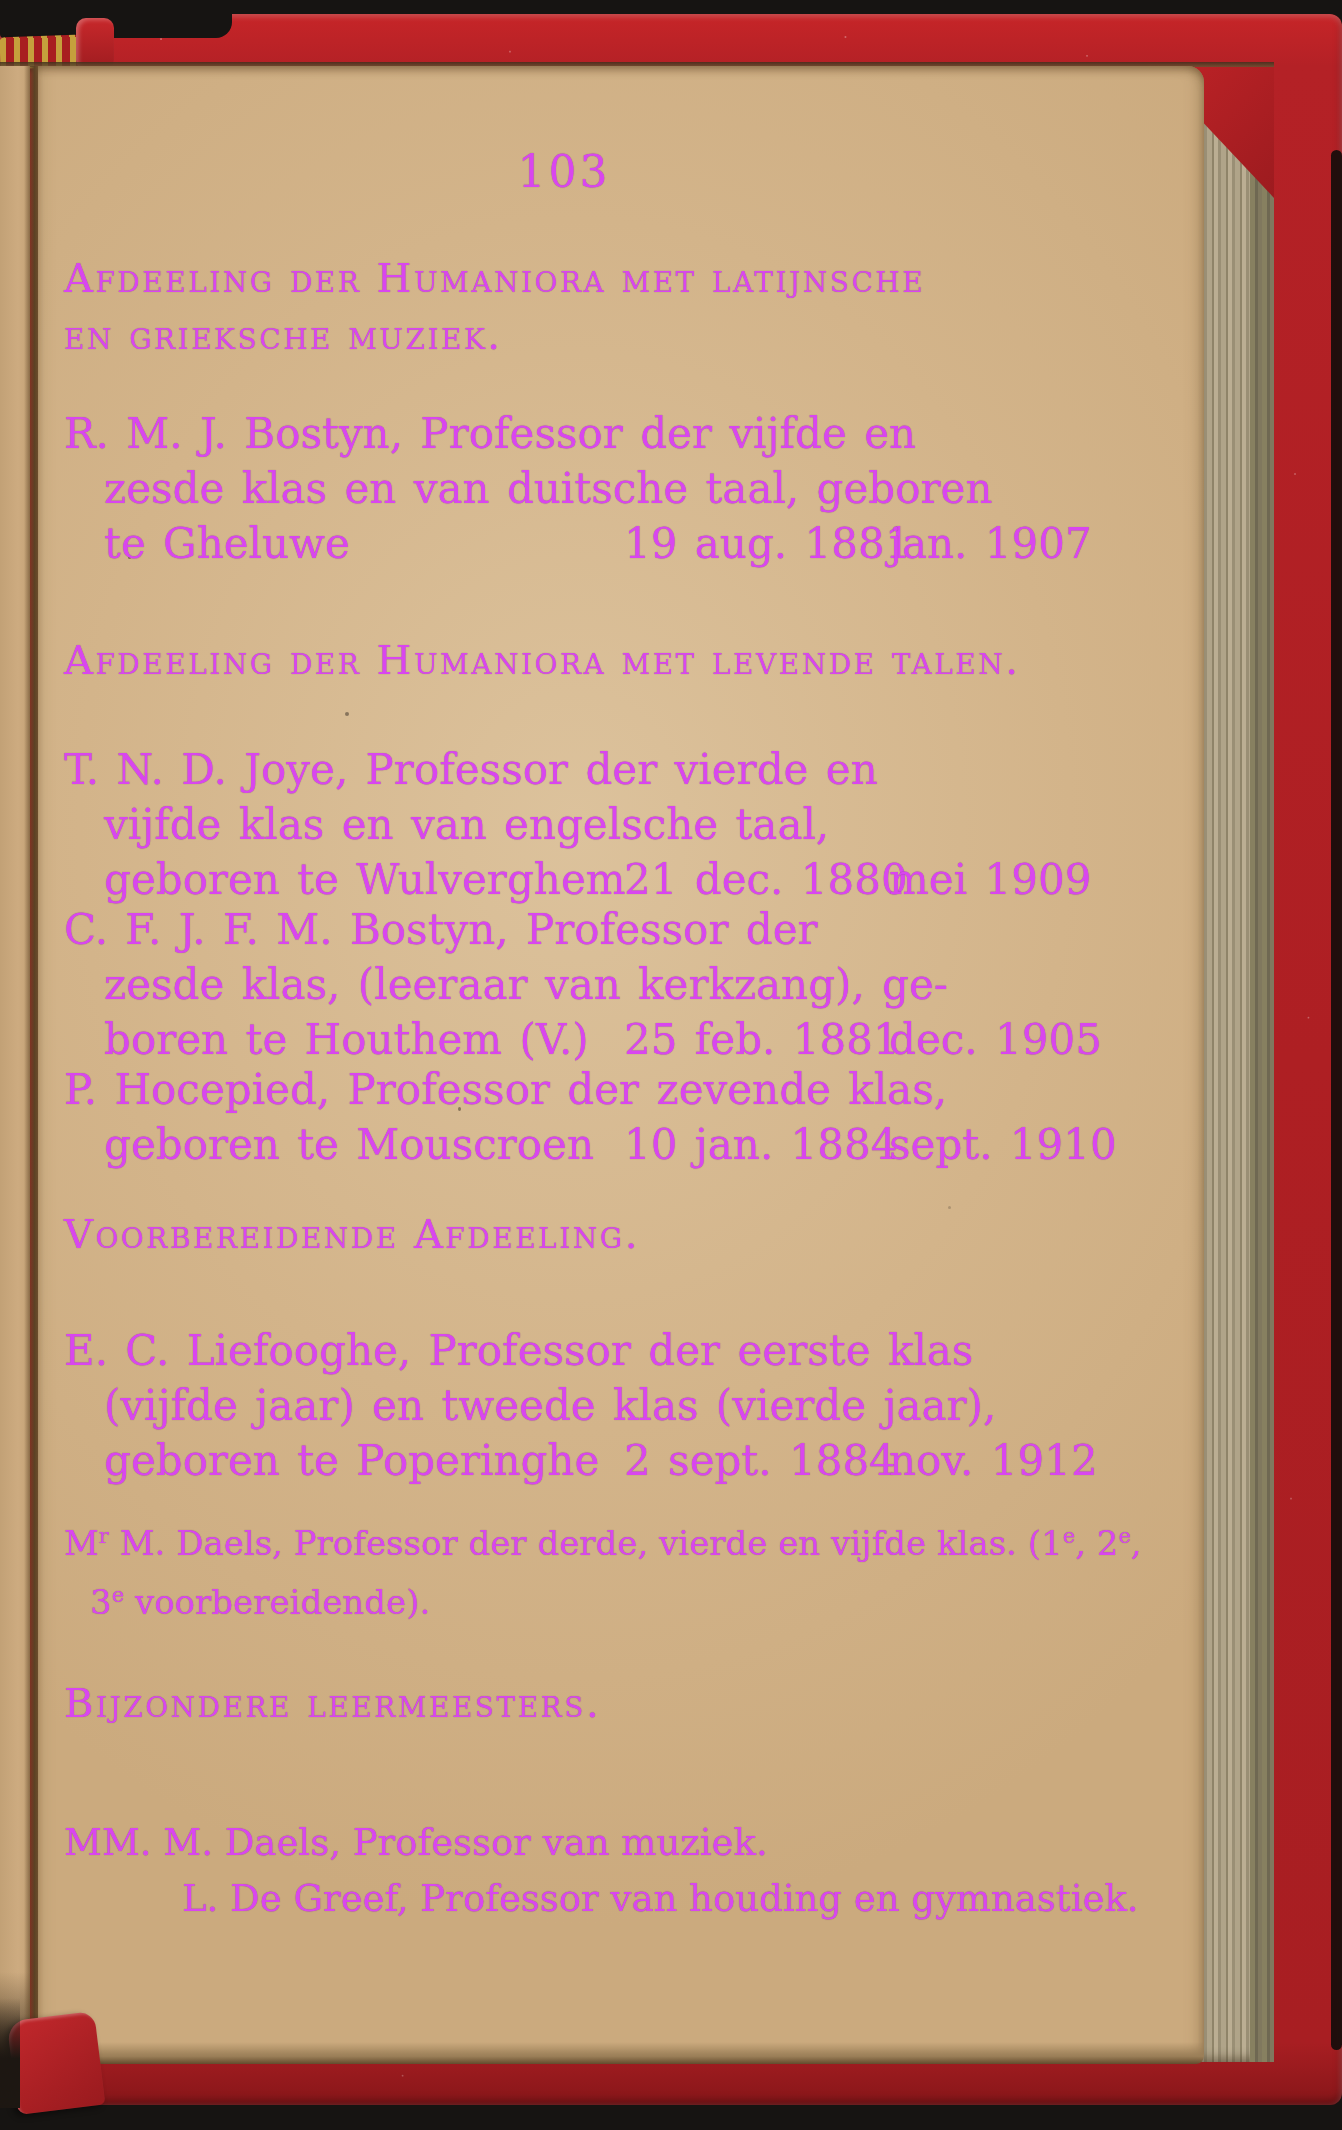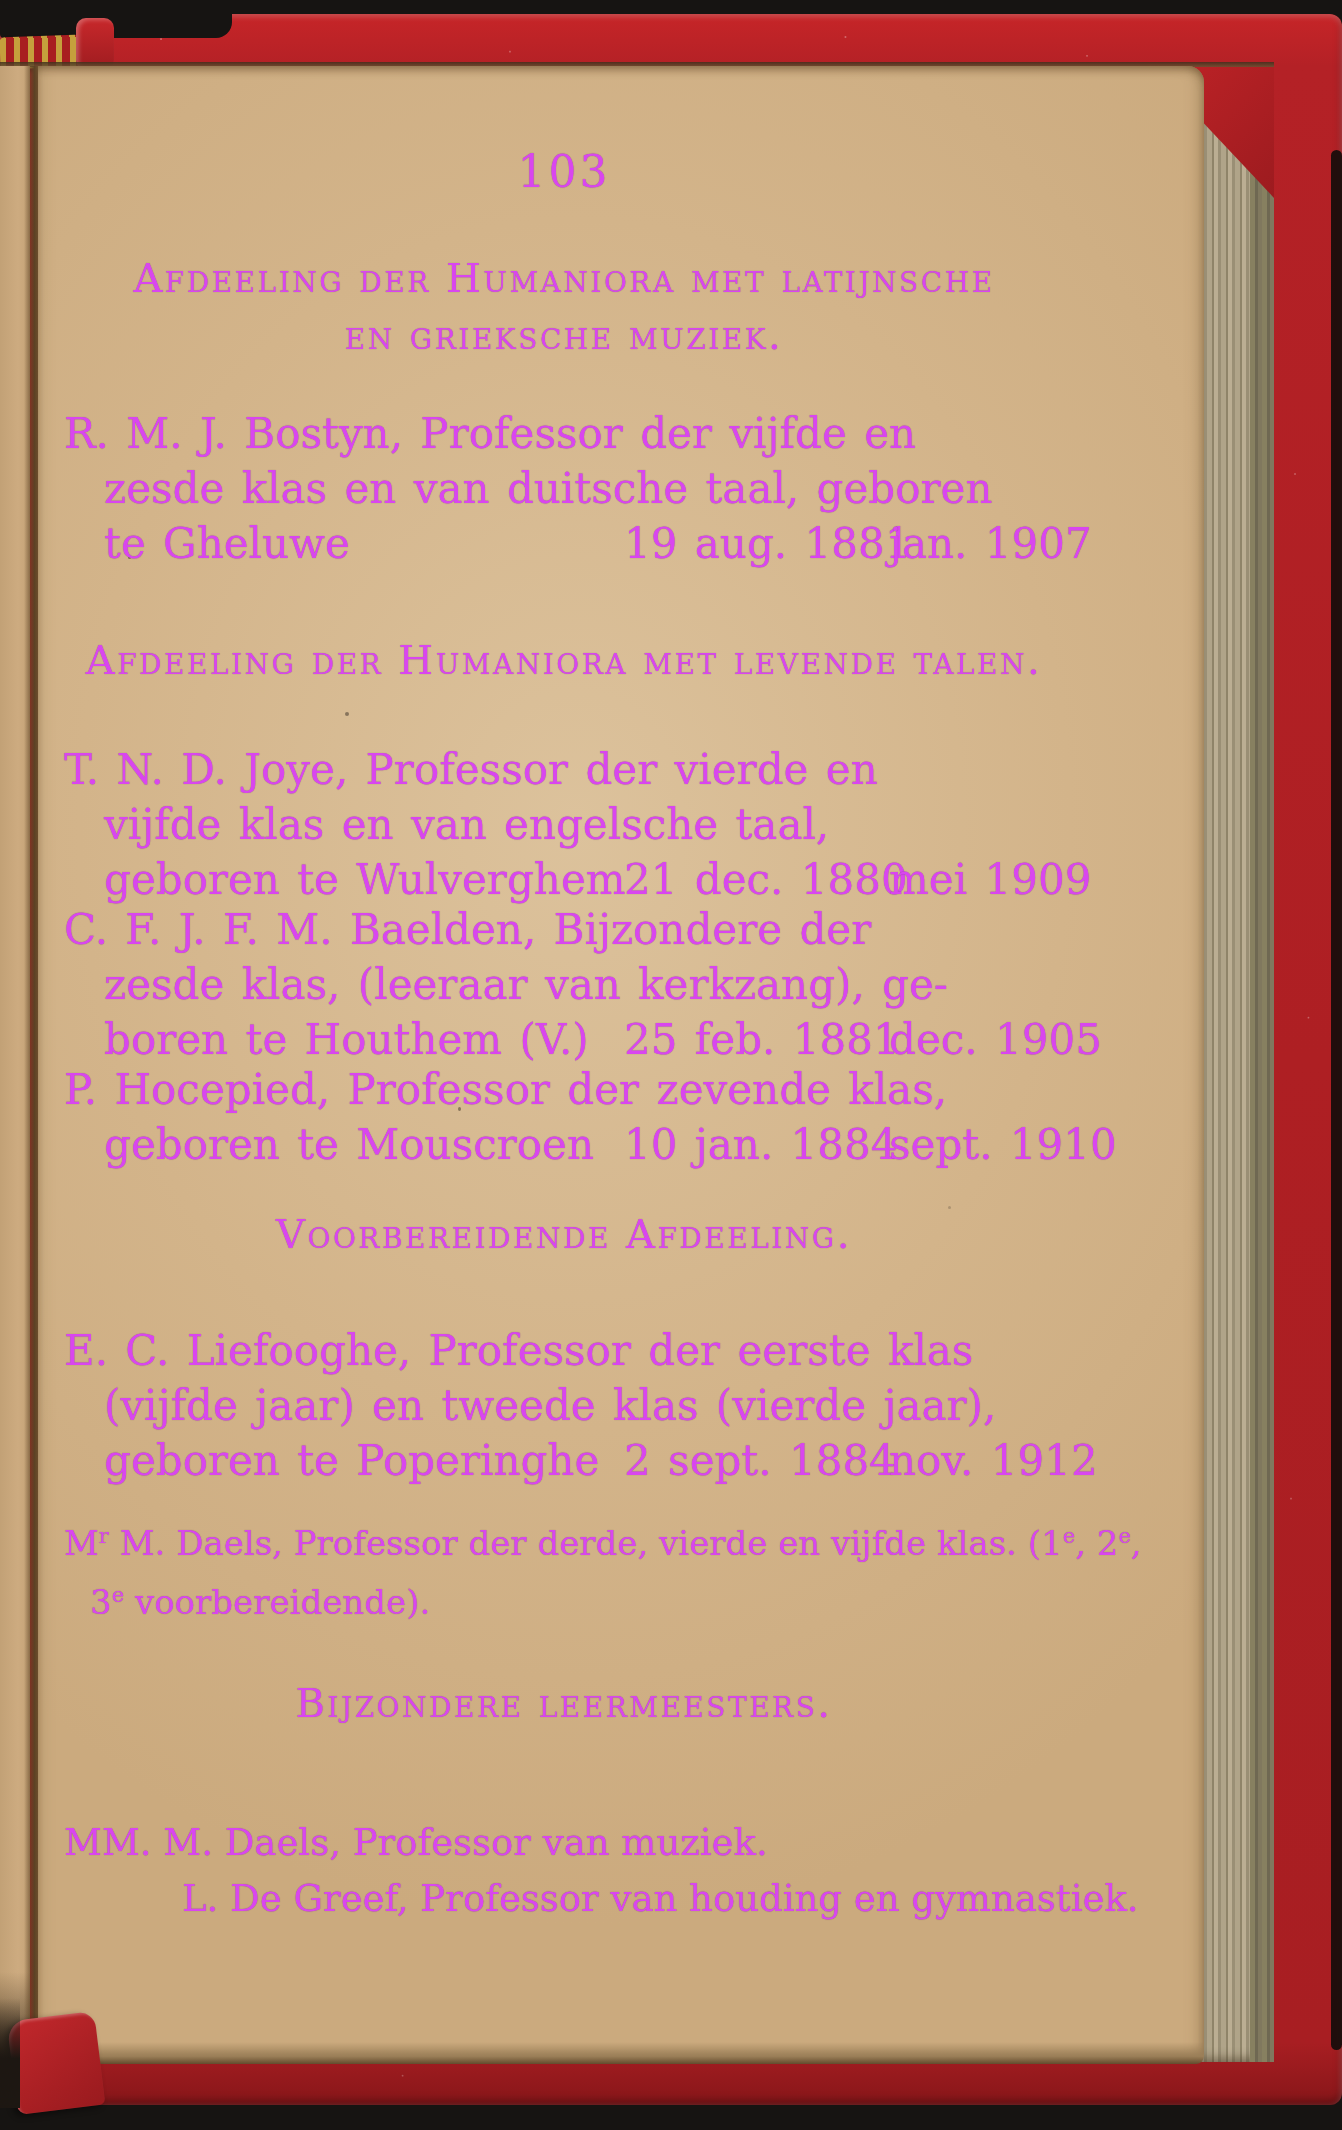"Afdeeling der Humaniora met latijnsche" .heading { text-align: center -> left }
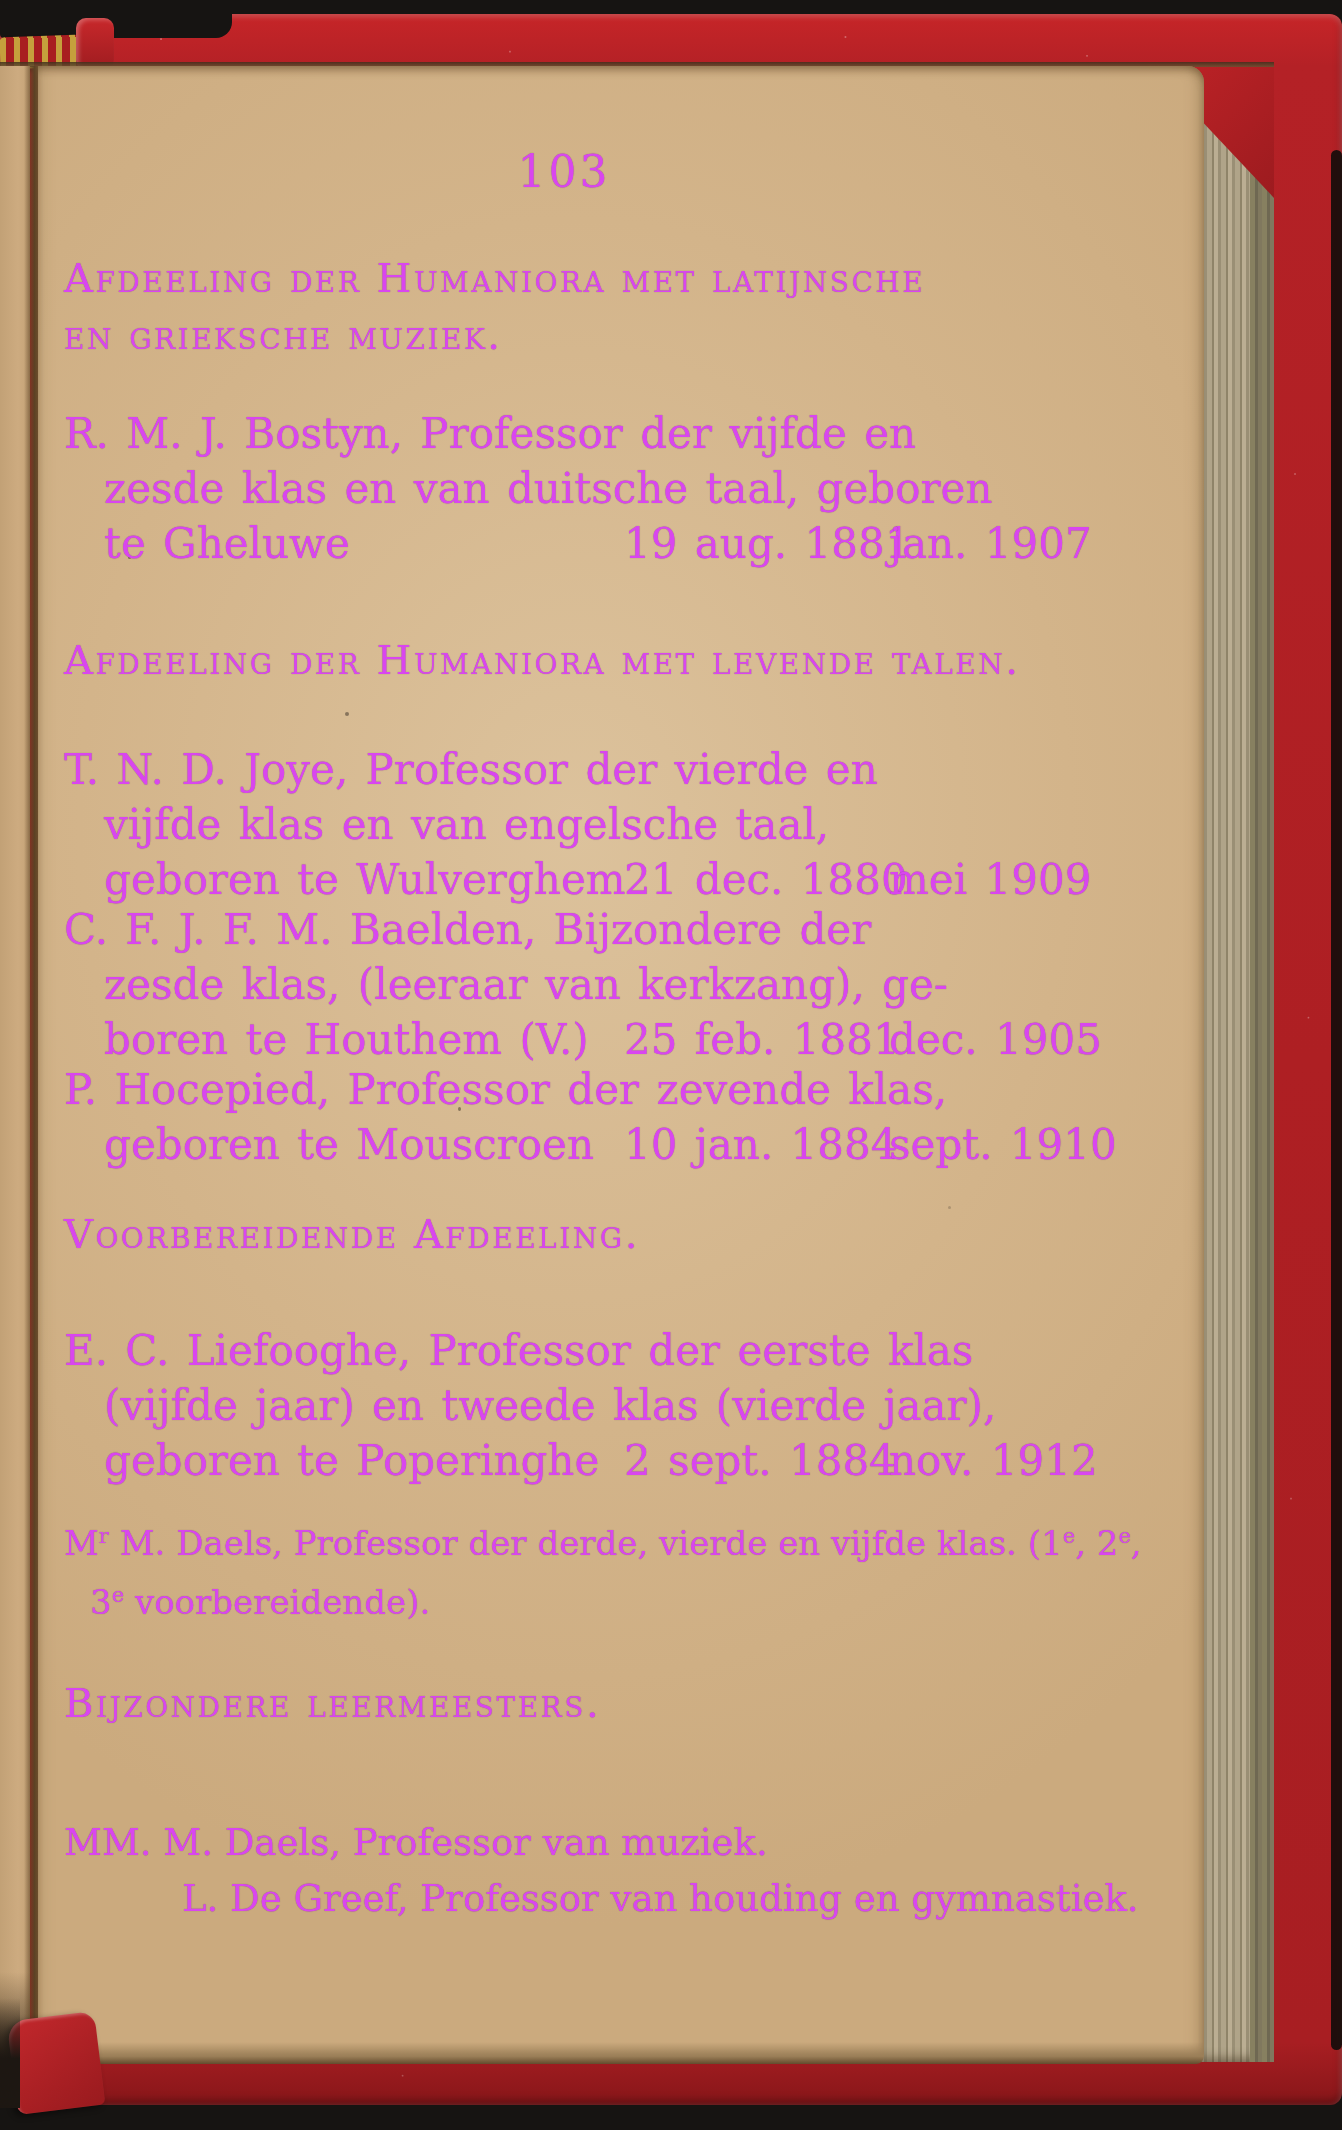"C. F. J. F. M." div.line { text: Baelden, Bijzondere -> Bostyn, Professor }
